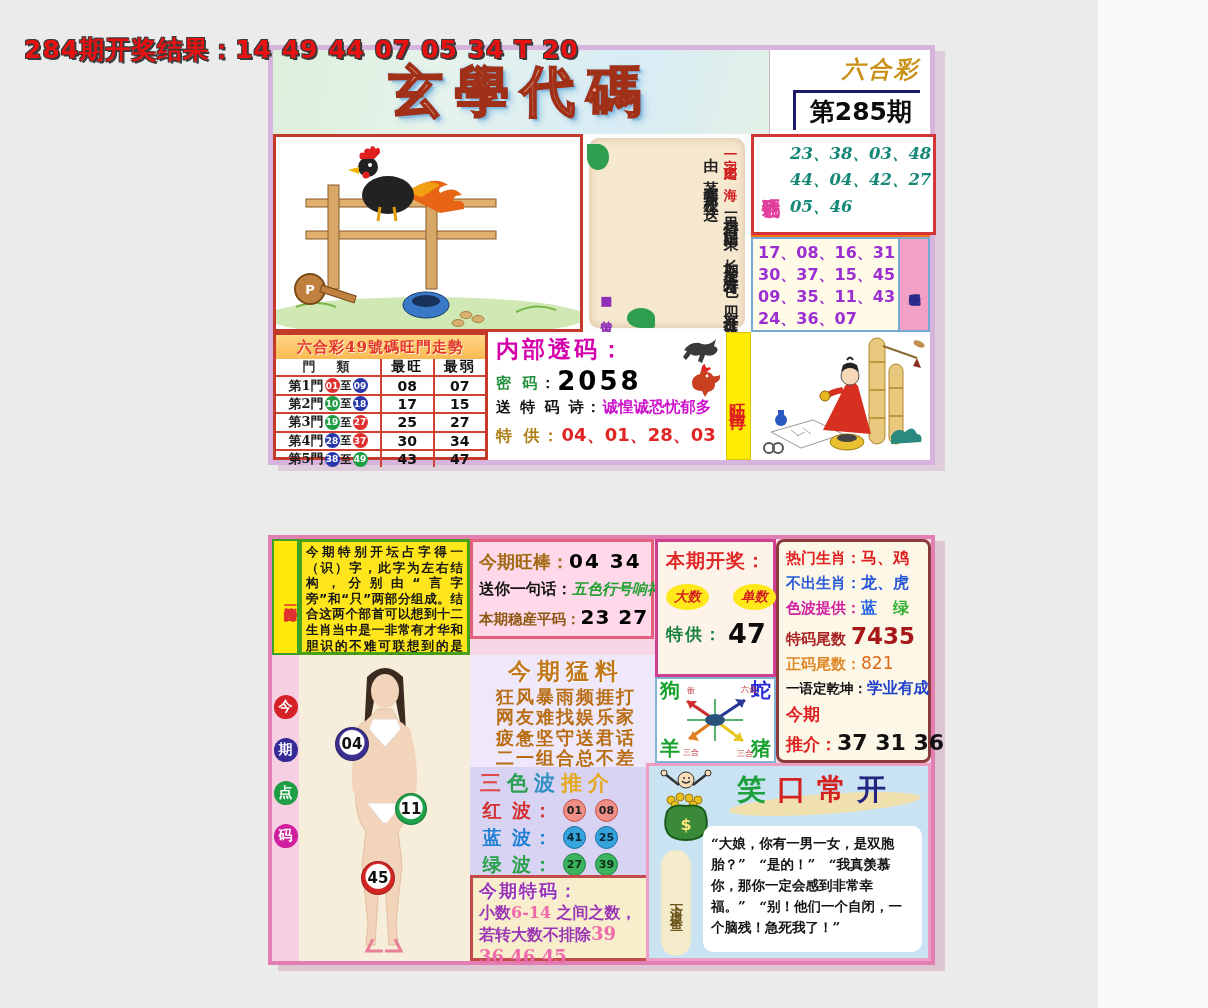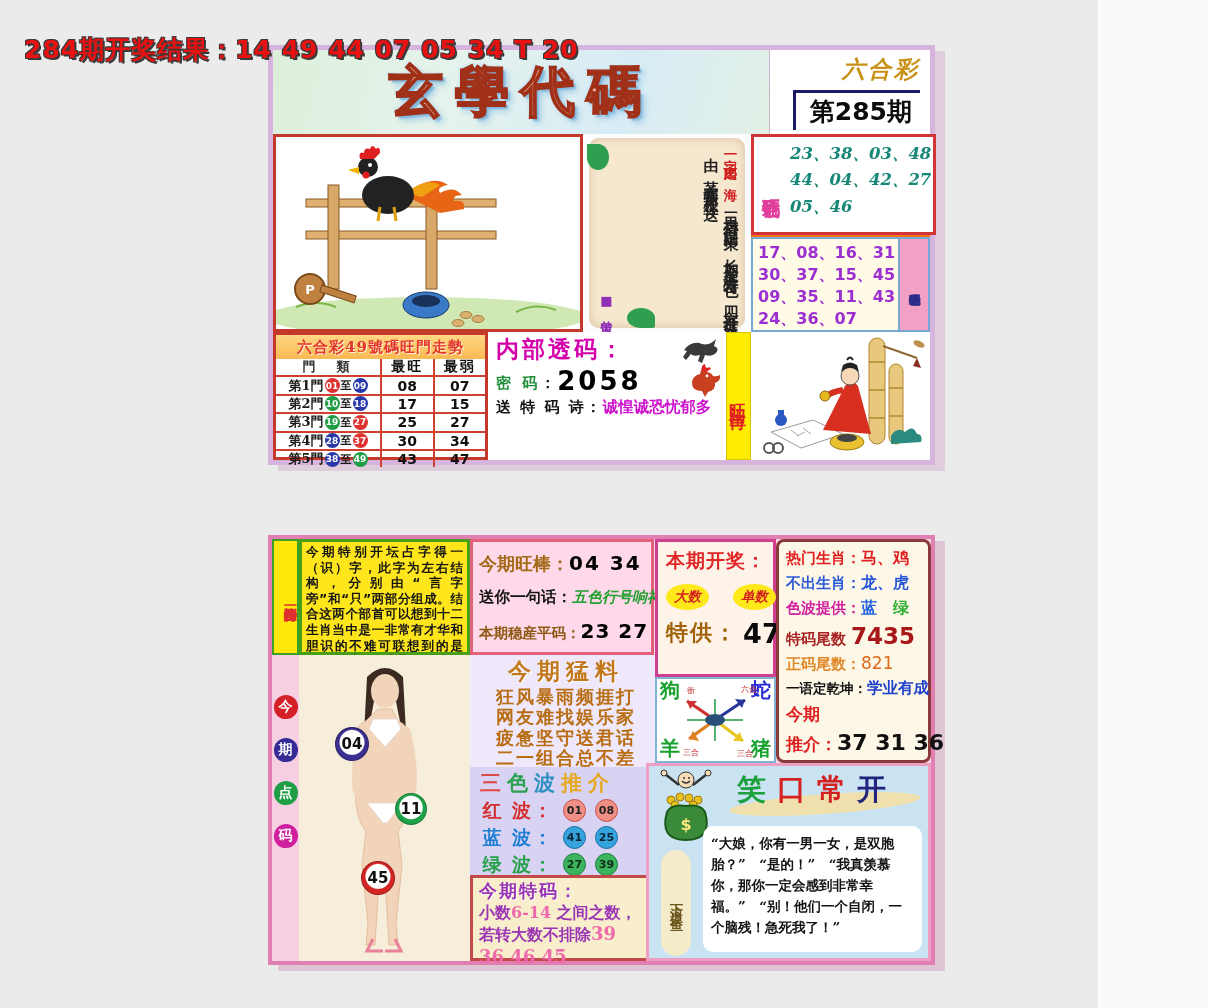"特 供：04、01、28、03" div.inner-row { html: none -> <div><span>特 供</span><span>：</span><span>04、01、28、03</span></div> }
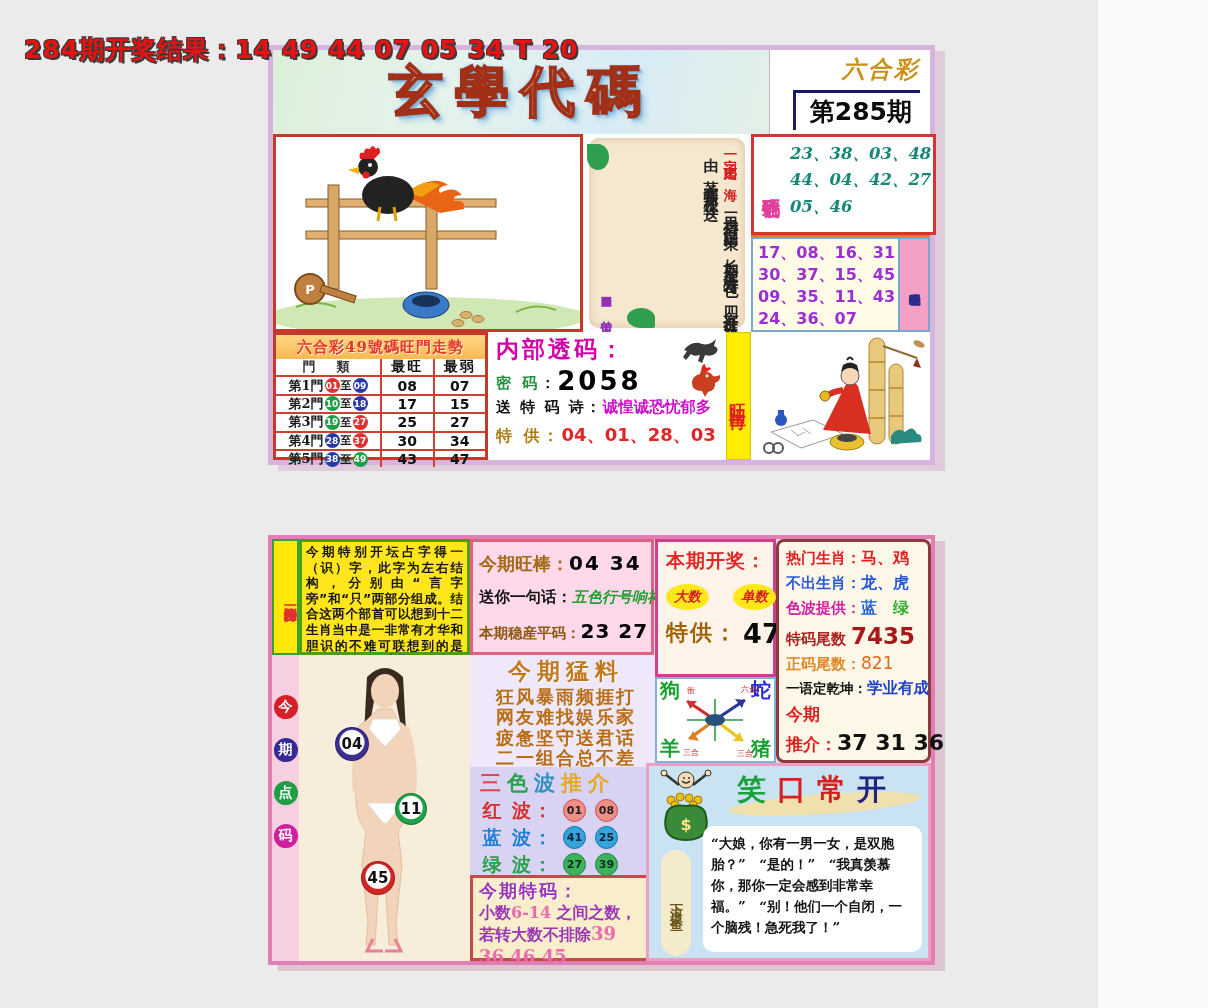"今期旺棒：04 34" #hint-box { height: 116px -> 100px }
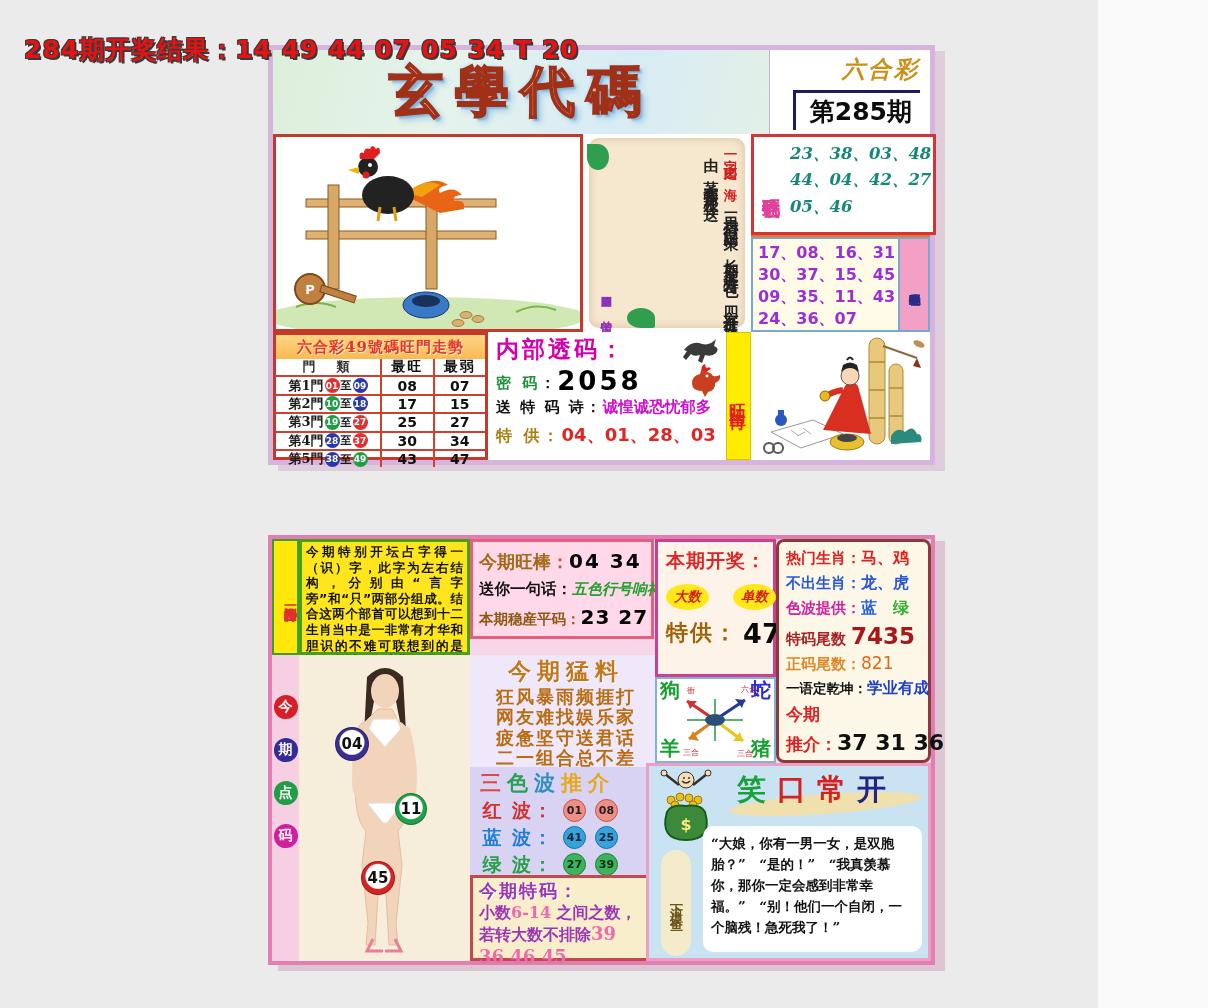"特供：" .ds-lab { color: #a16207 -> #15803d; font-size: 22px -> 17px }
